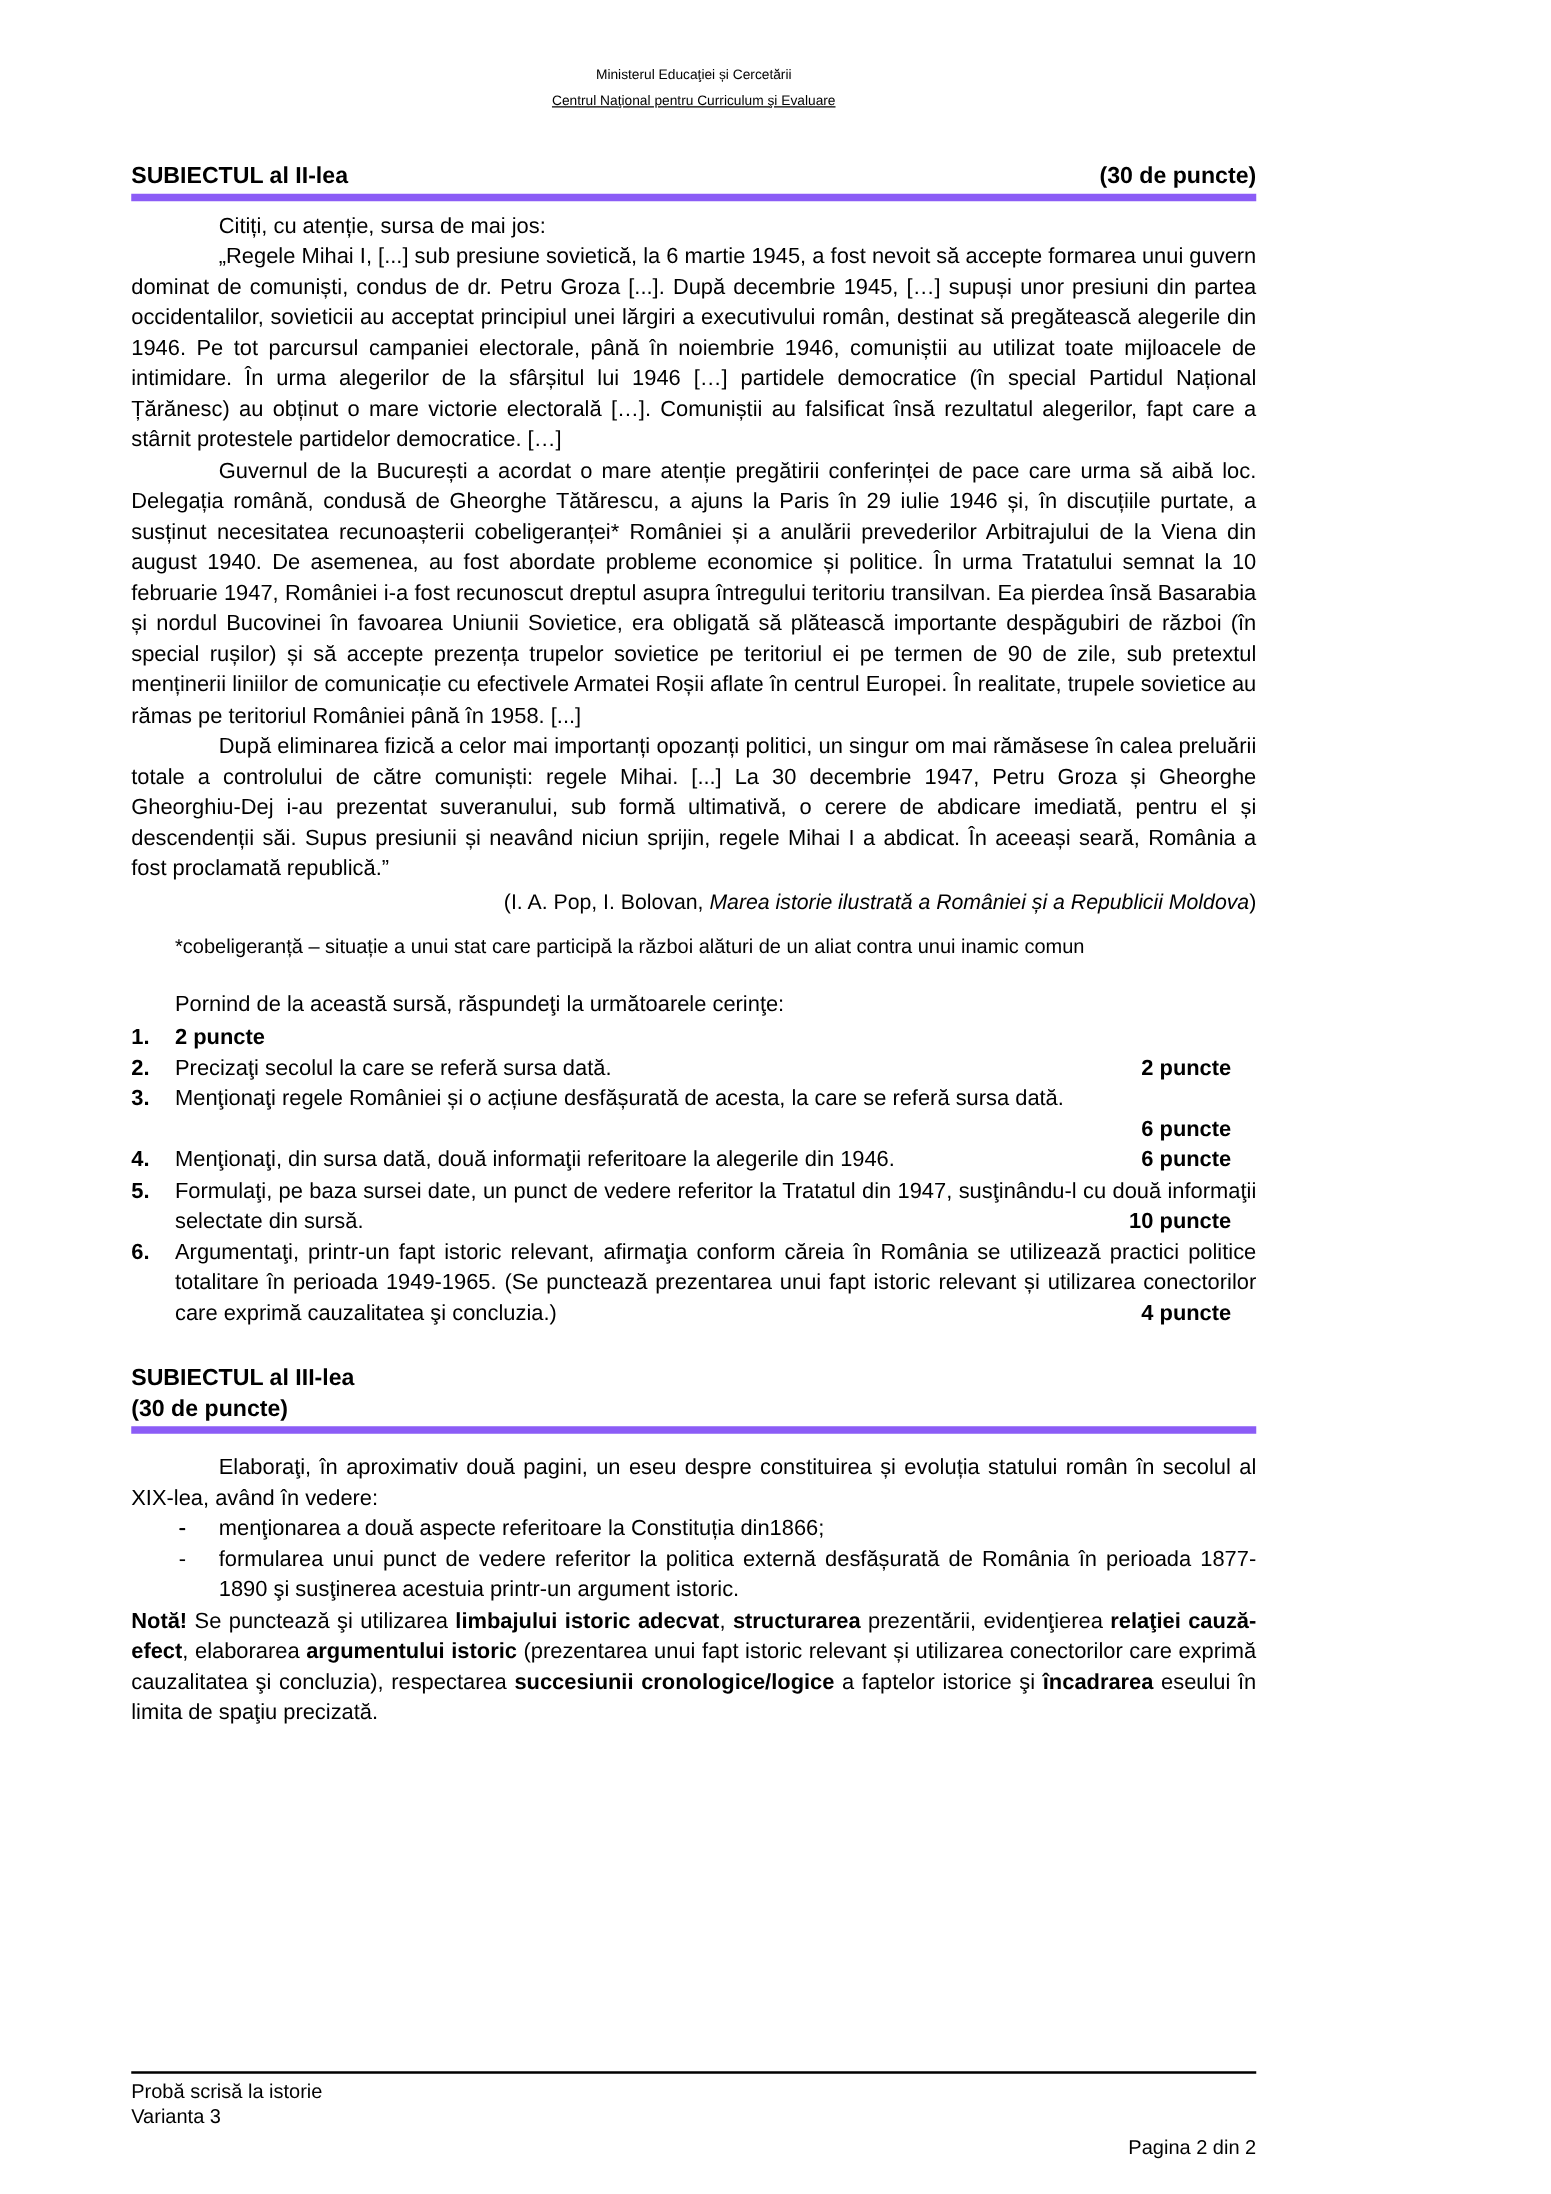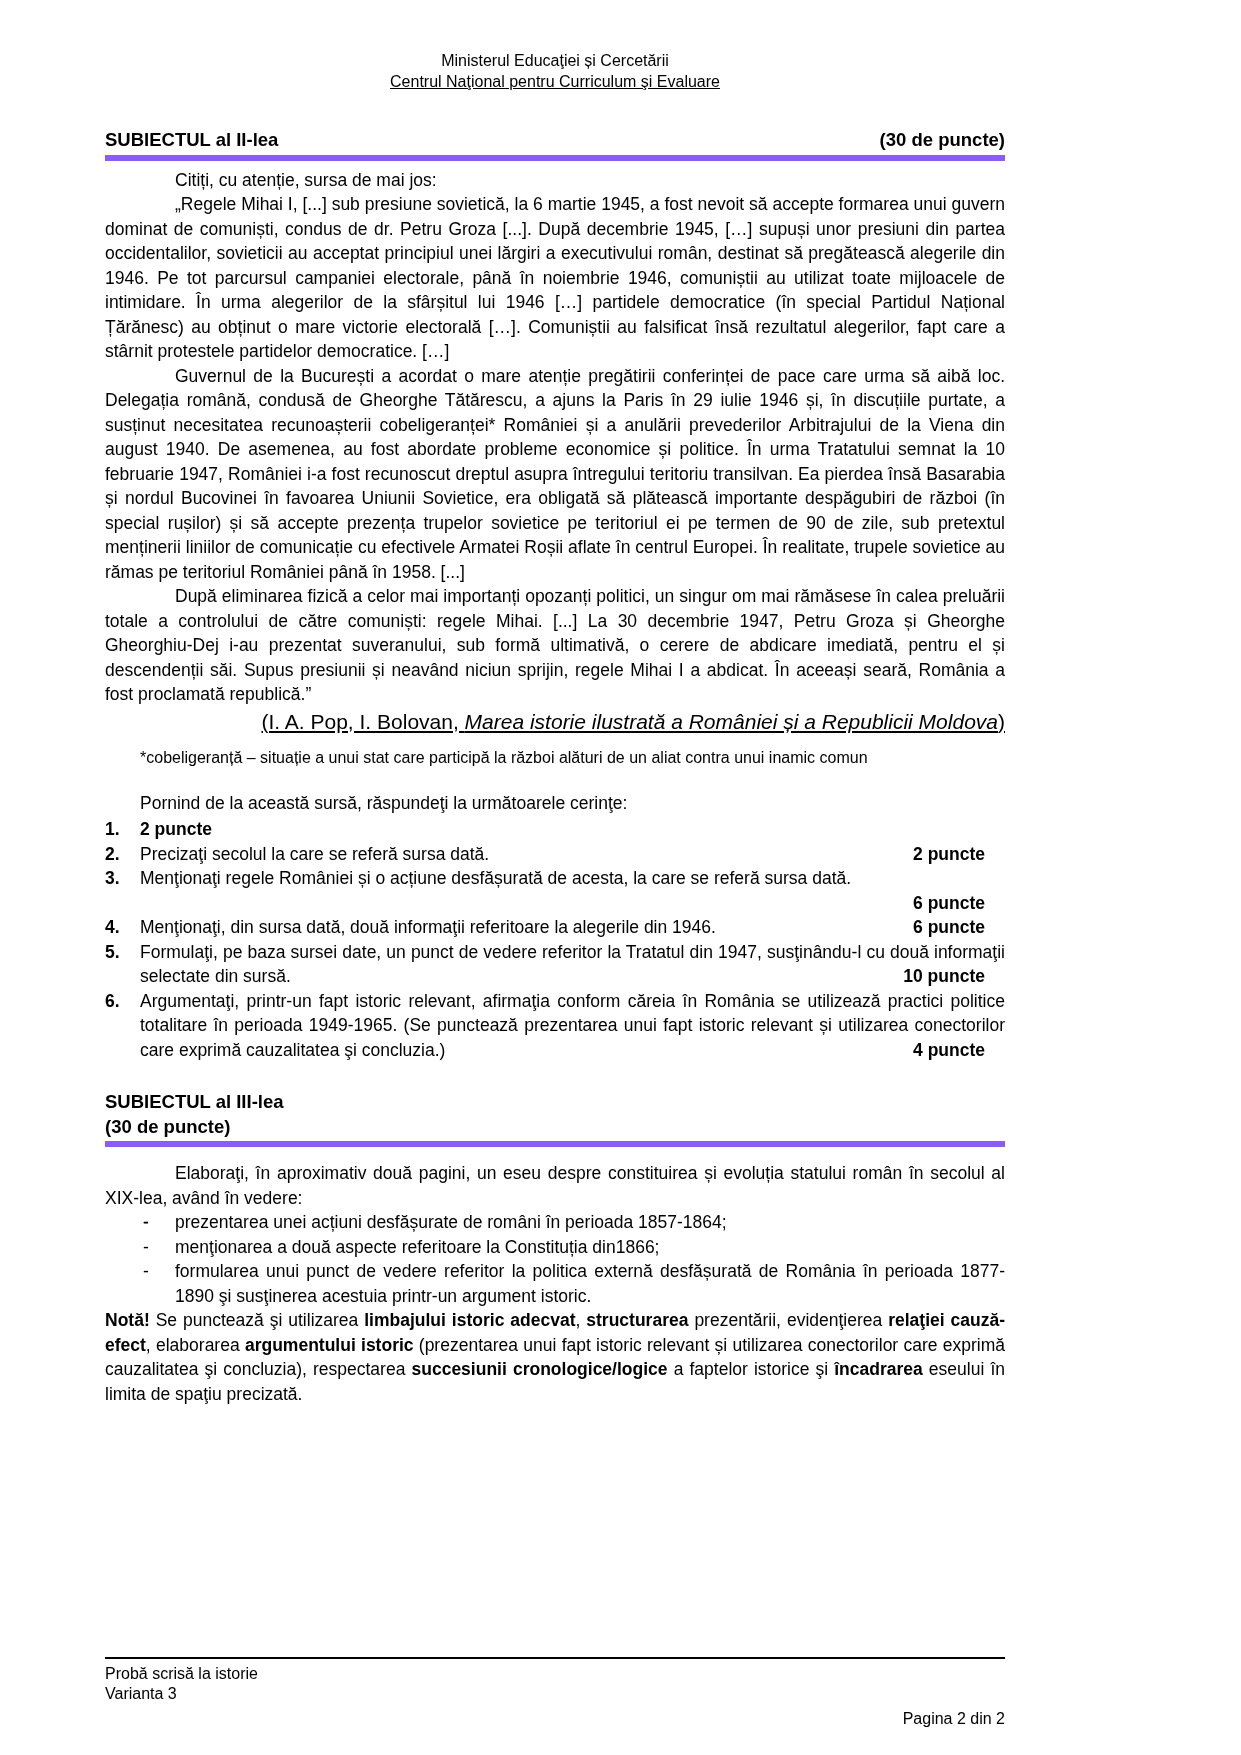"Ministerul Educaţiei și Cercetării" .doc-header { font-size: 16px -> 11px }
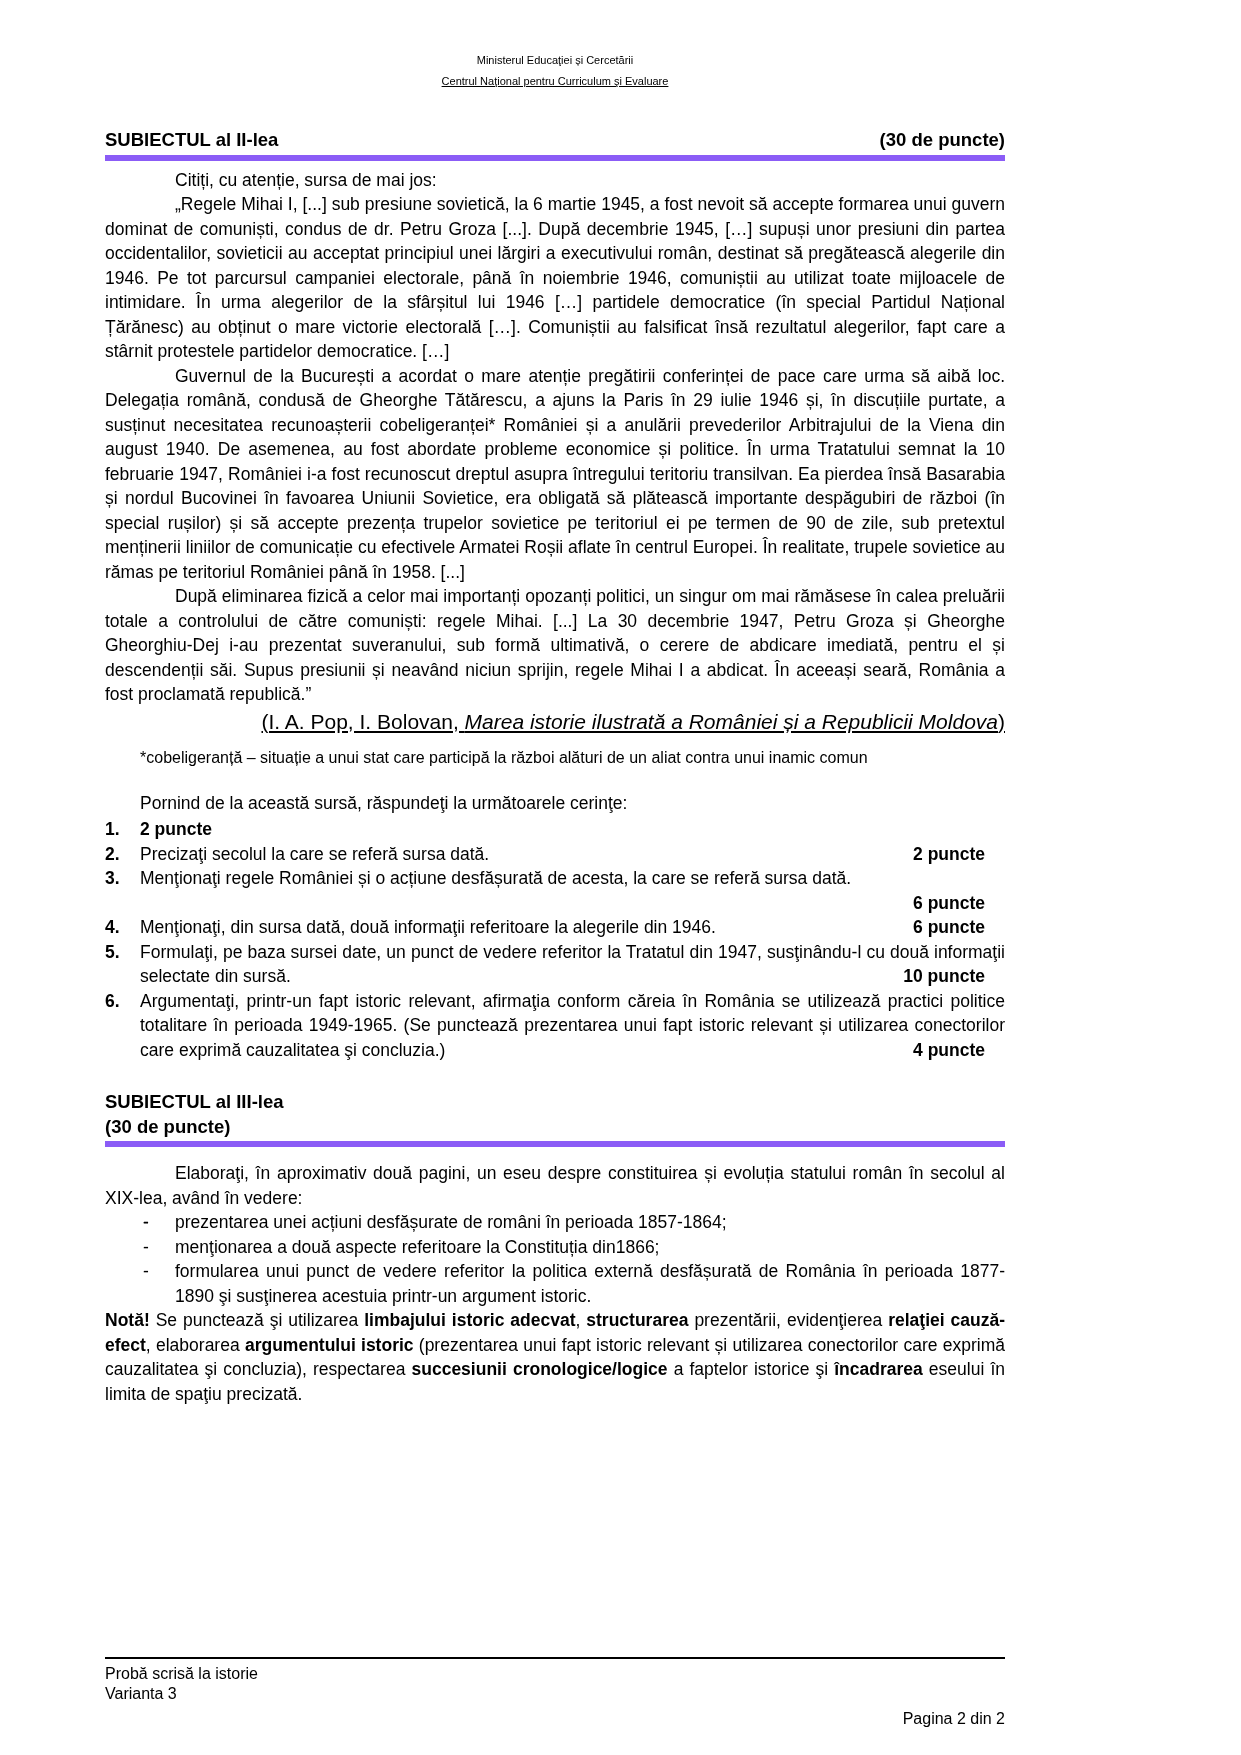"(I. A. Pop, I. Bolovan," .citation { font-size: 21px -> 17px; text-decoration: underline -> none }
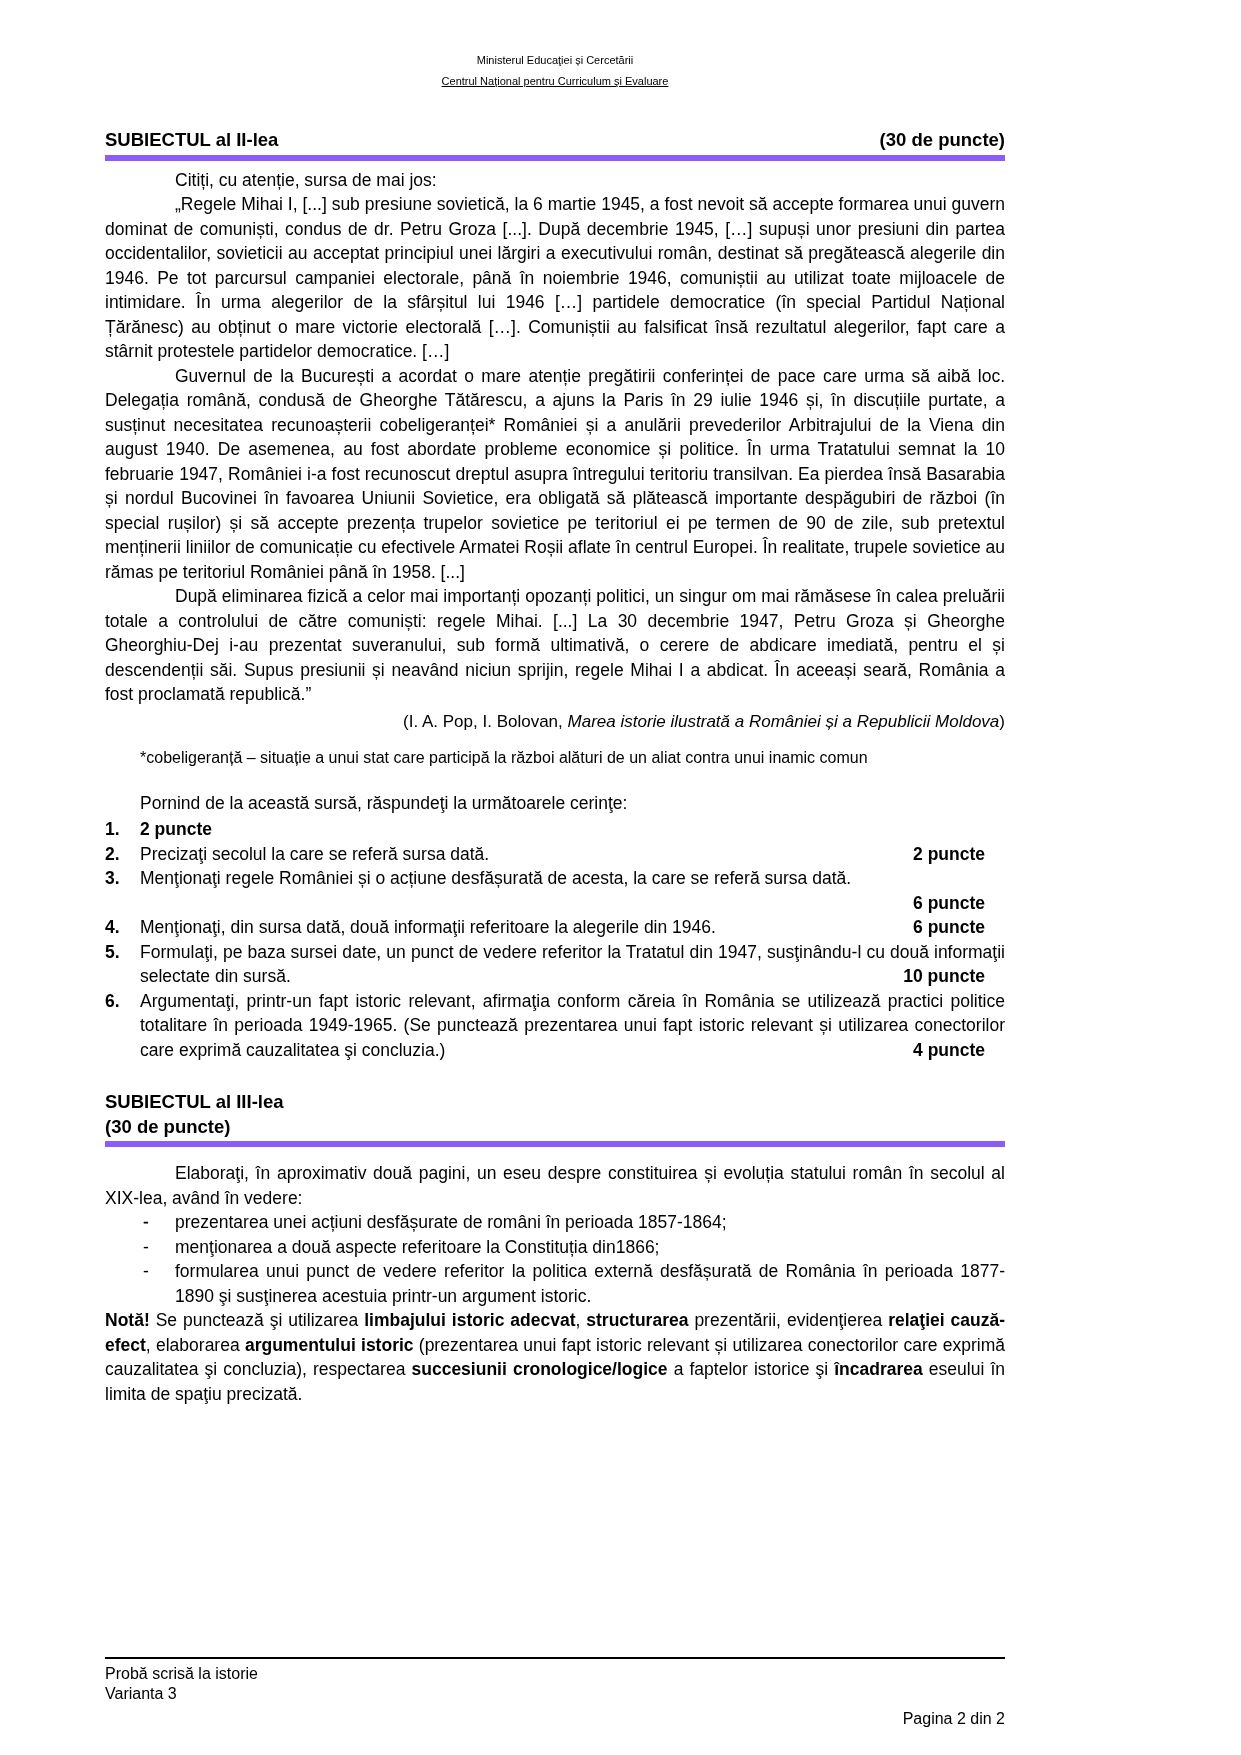"prezentarea unei acțiuni desfășurate de" span { html: <span>prezentarea unei acțiuni desfășurate de români în perioada 1857-1864;</span> -> none }
